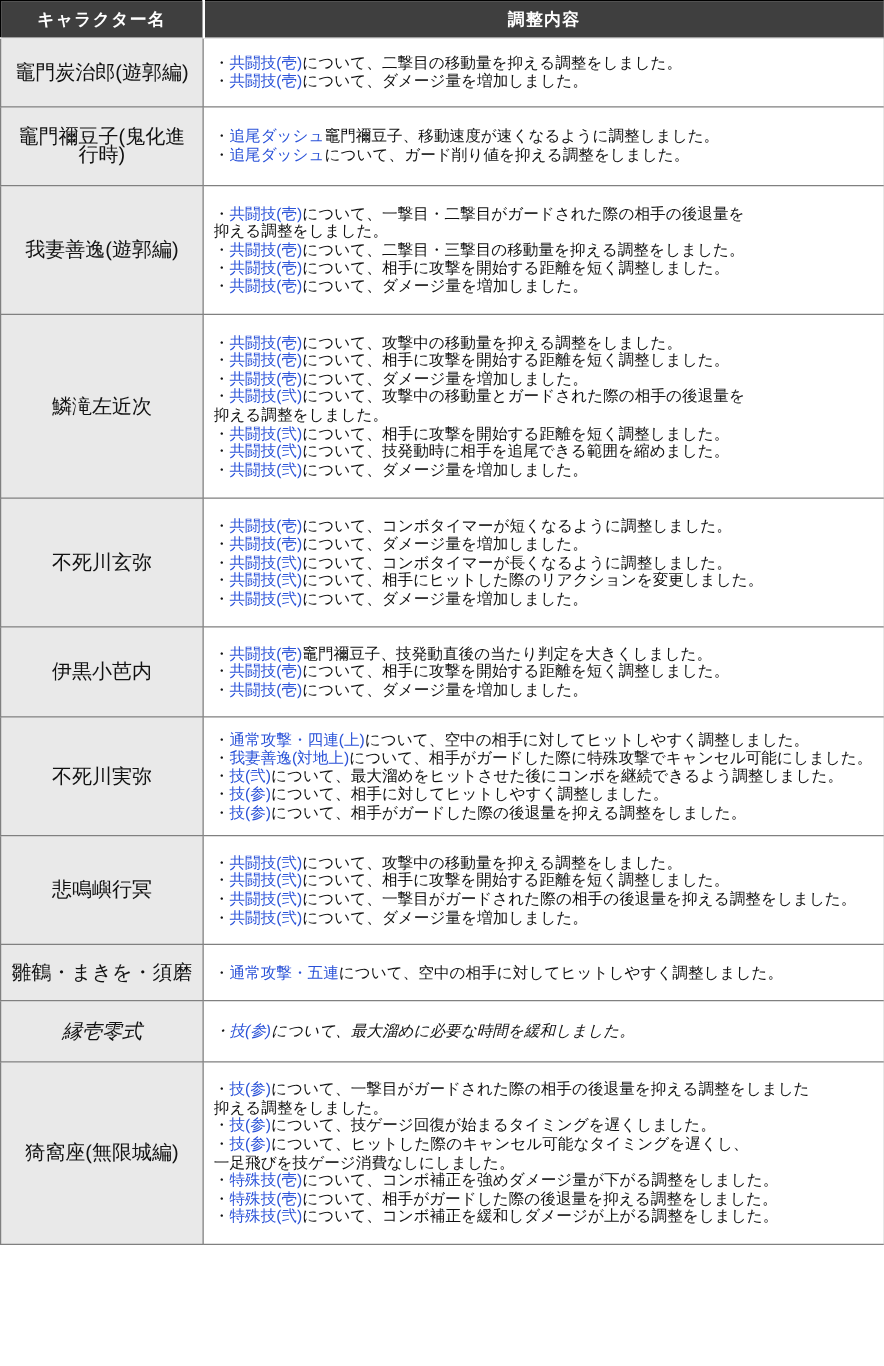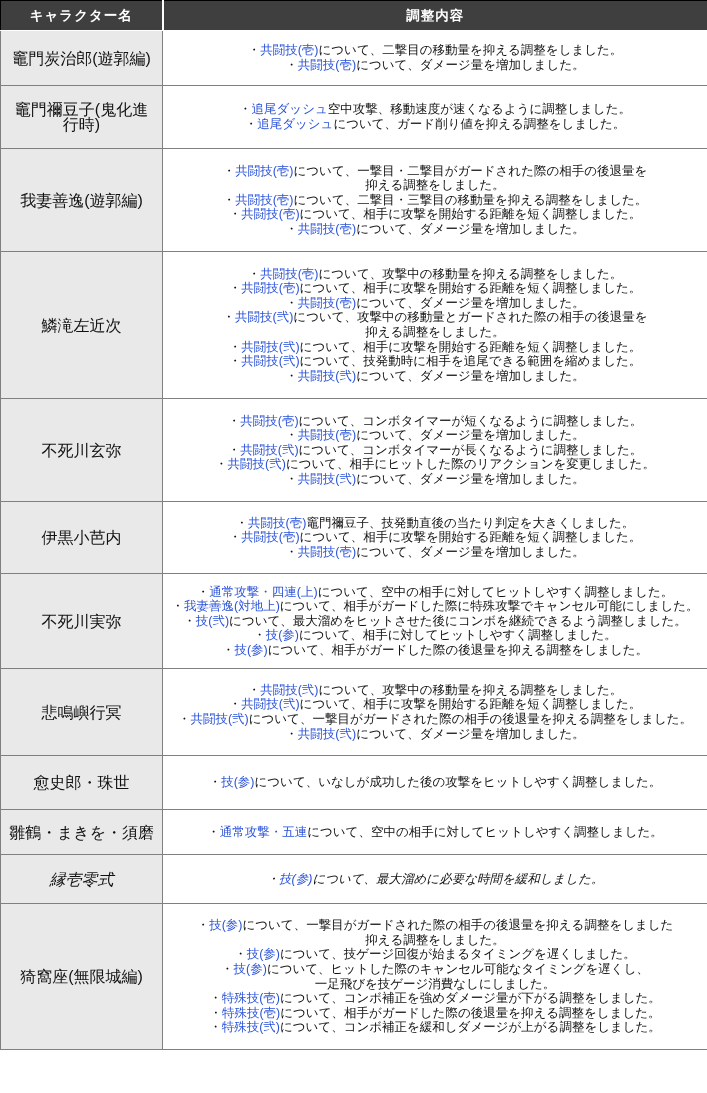"・共闘技(壱)について、二撃目の移動量を抑える調整をしました。" td.adj { text-align: center -> none }
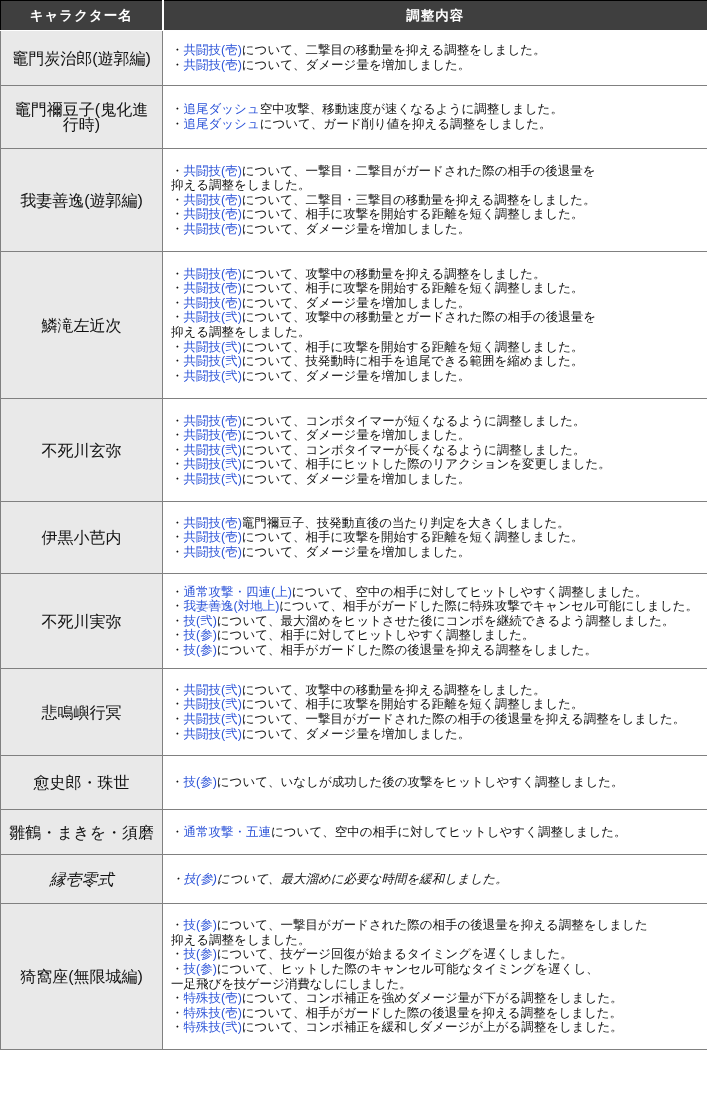"空中攻撃、移動速度が速くなるように調整しました。" span.rest { text: 空中攻撃 -> 竈門禰豆子 }
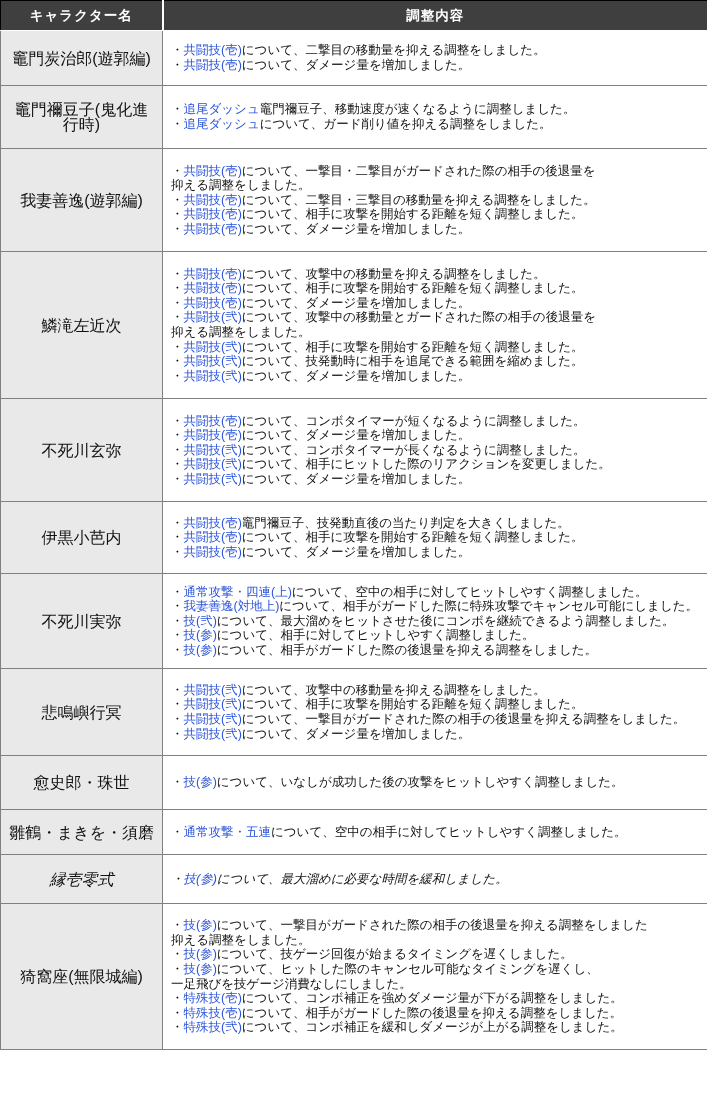"愈史郎・珠世" tr { html: <tr> <td>愈史郎・珠世</td> <td> <div><span>・</span><span>技(参)</span><span>について、いなしが成功した後の攻撃をヒットしやすく調整しました。</span></div> </td> </tr> -> none }
